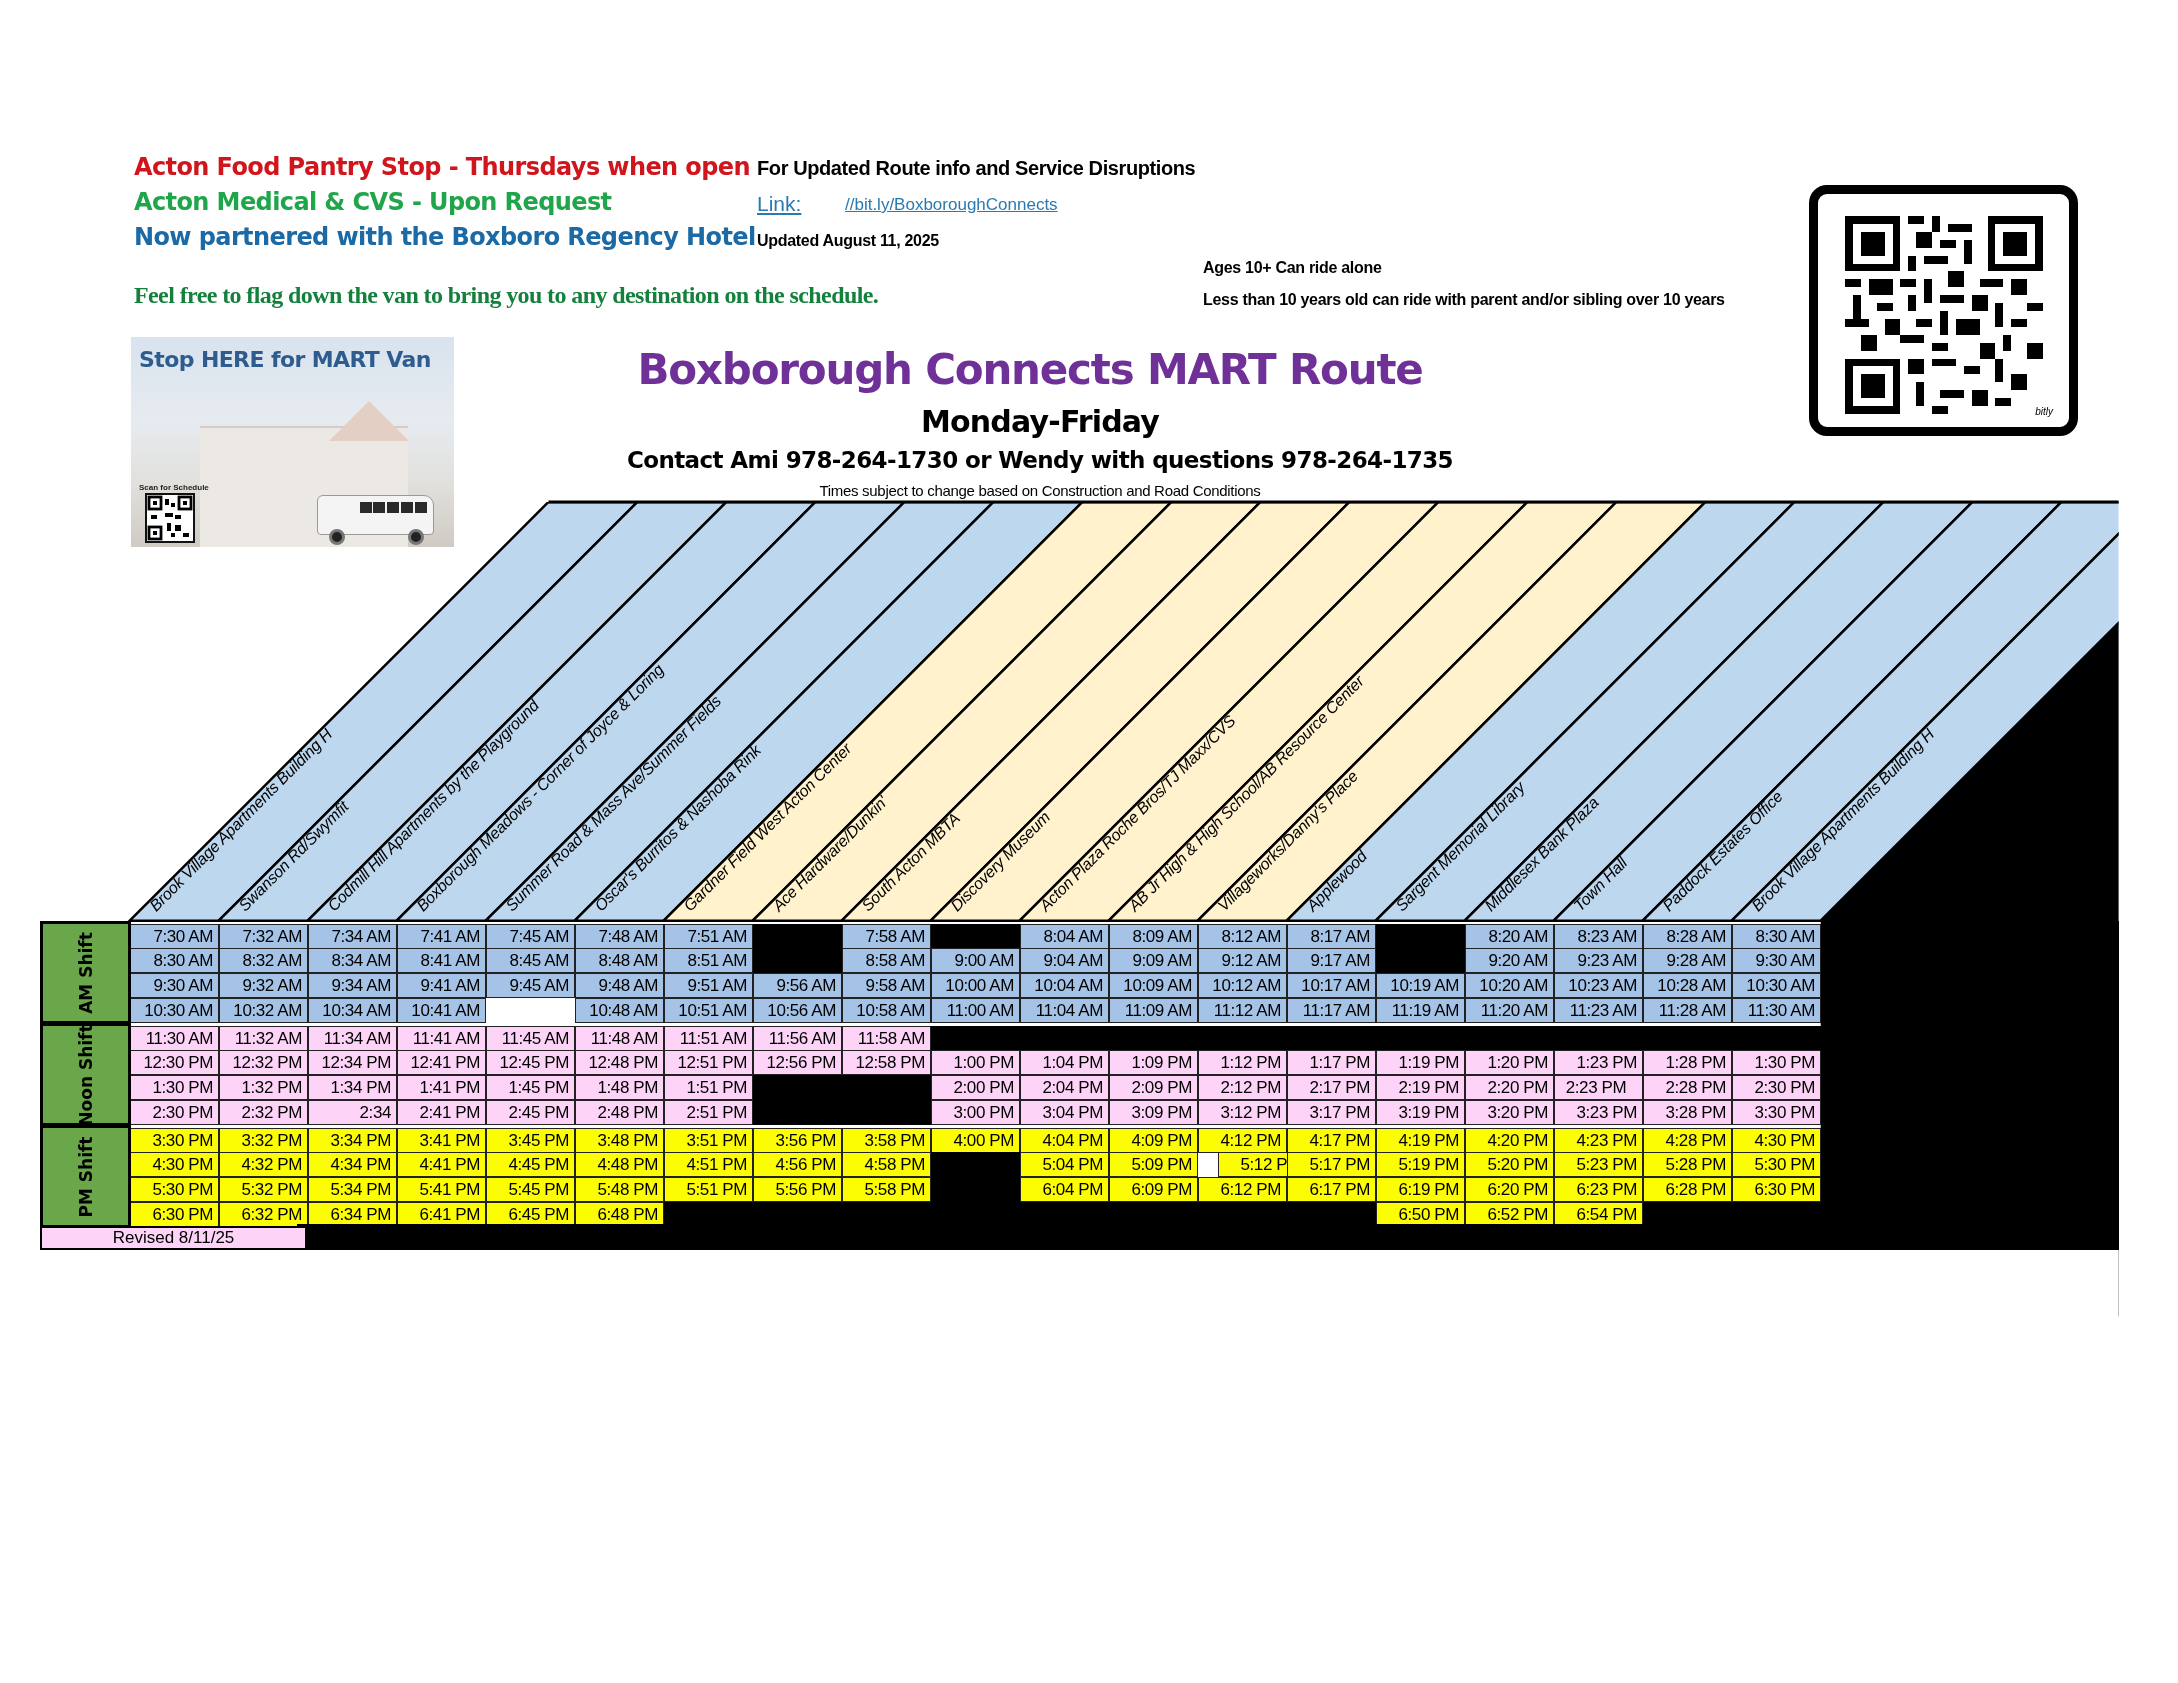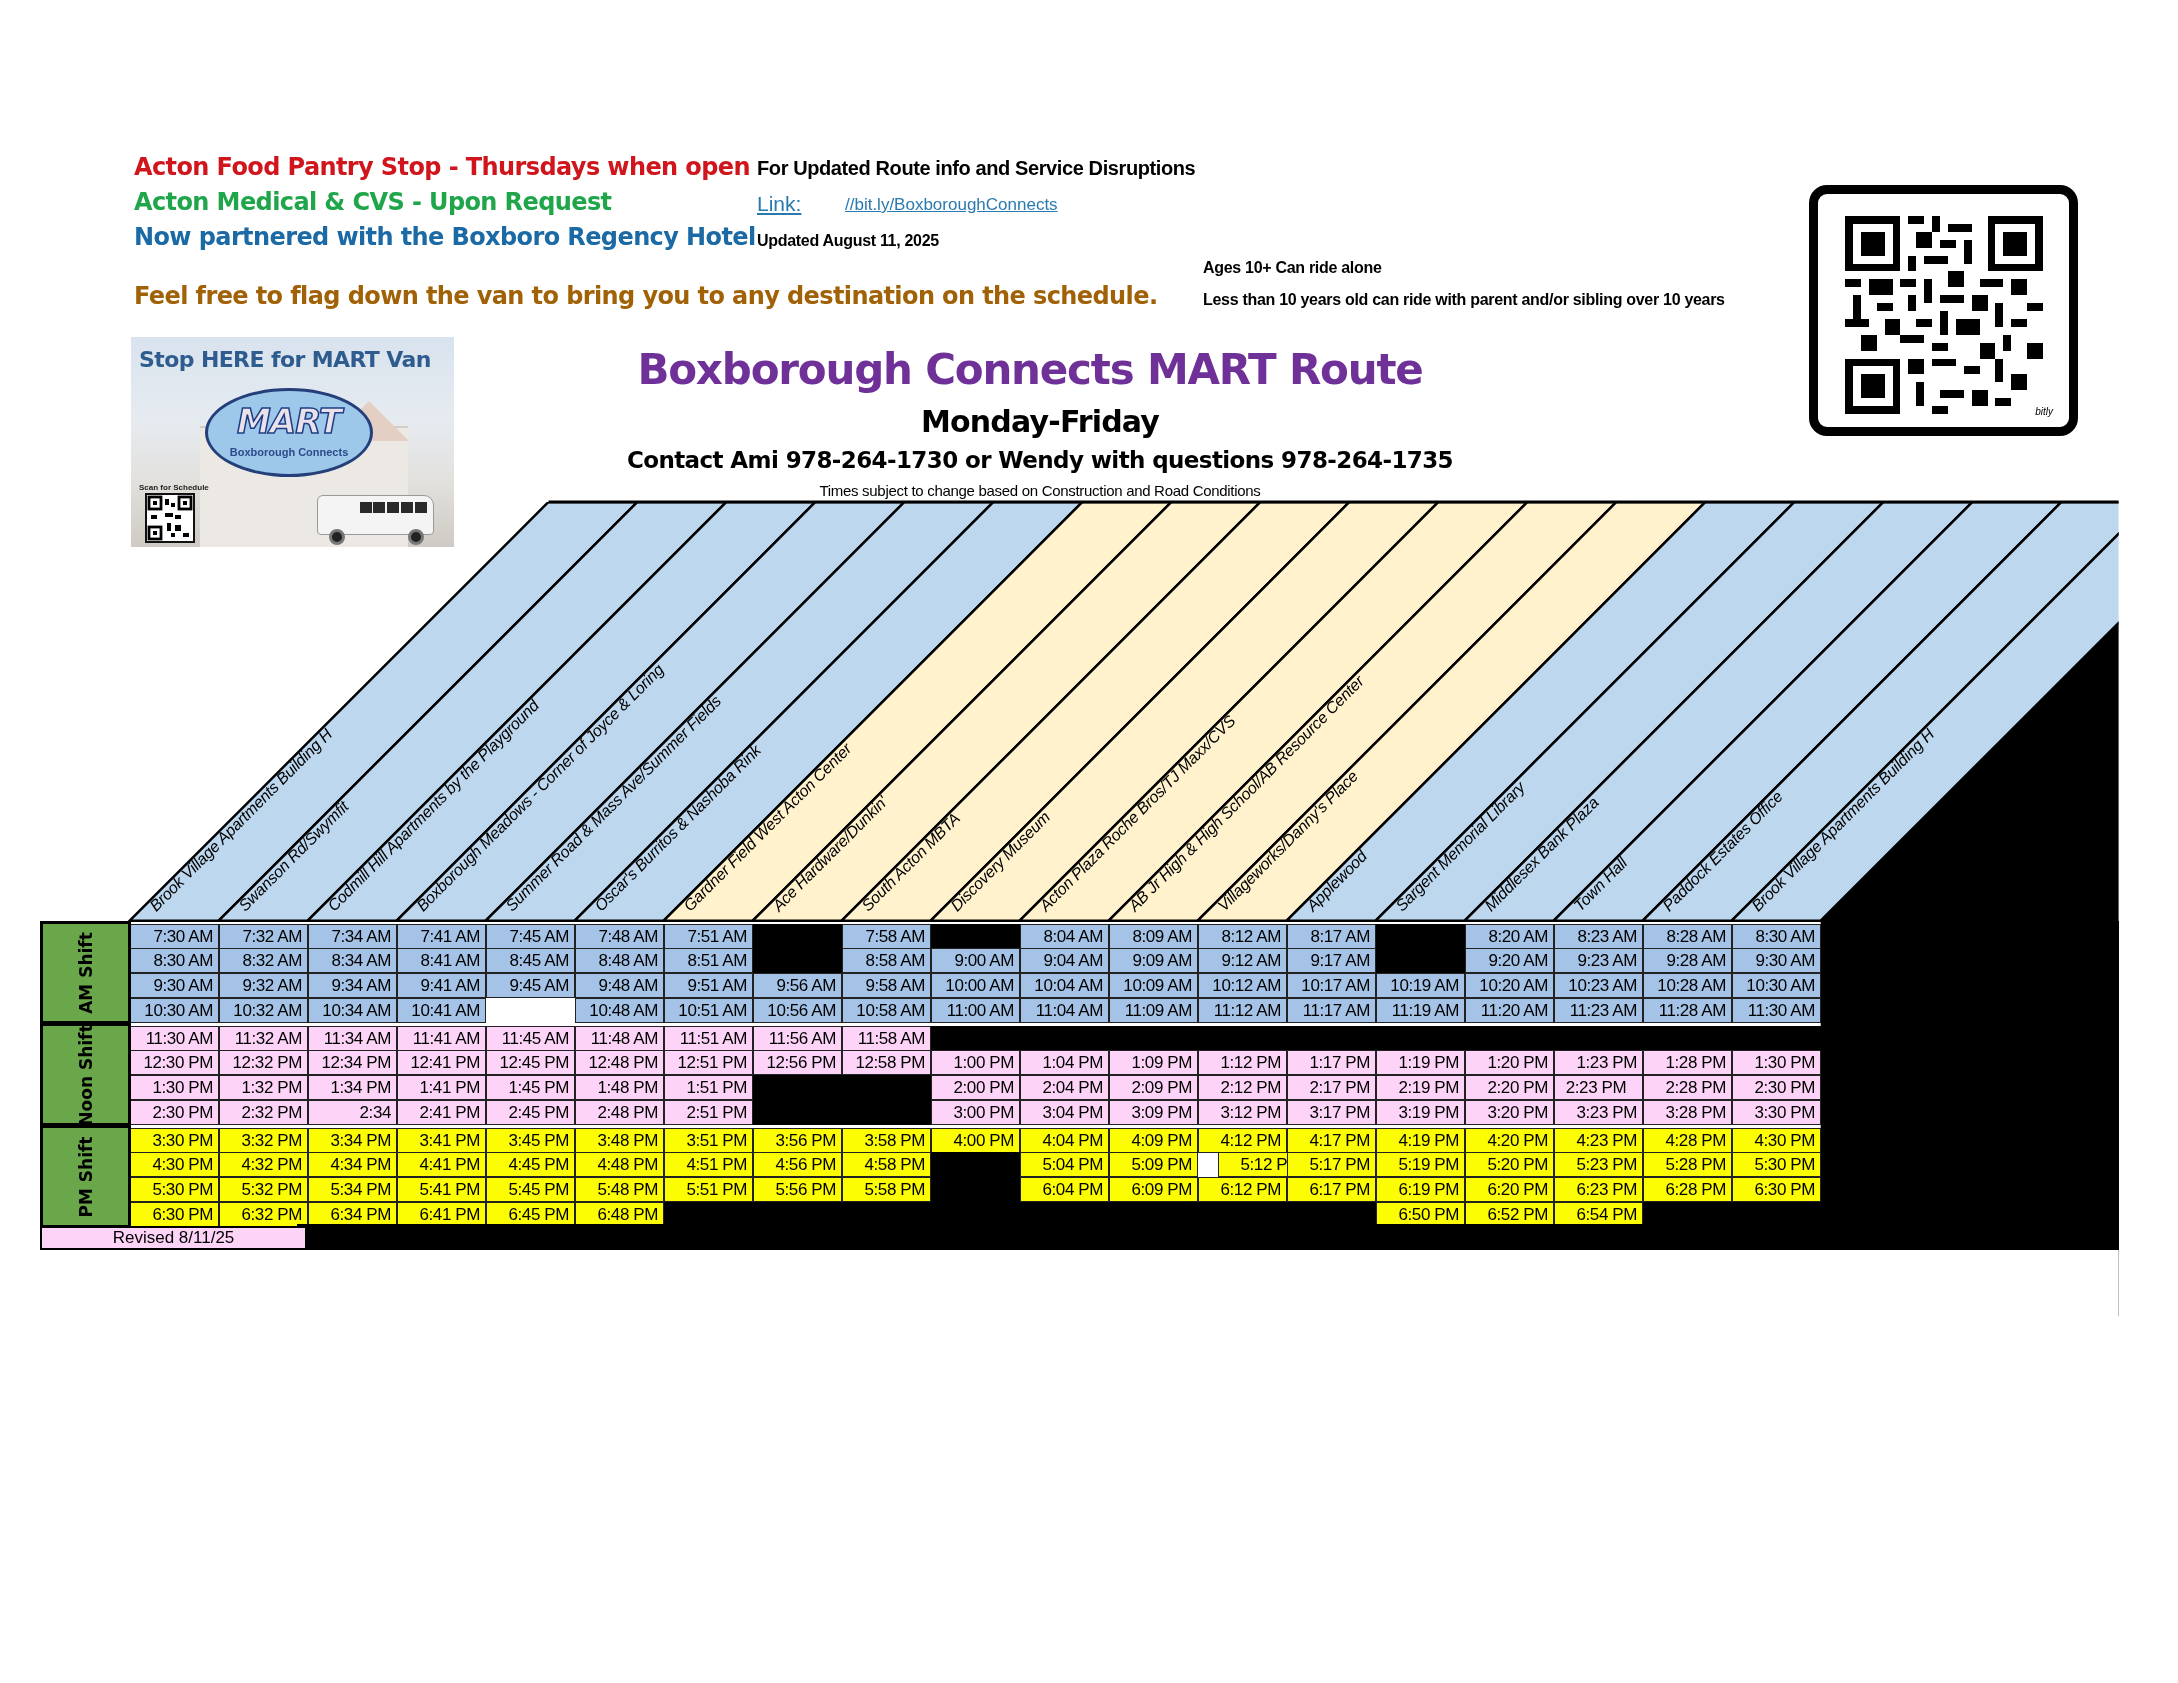"Feel free to flag down" .n-cyan { color: #a16207 -> #15803d; font-family: none -> Liberation Serif, serif }
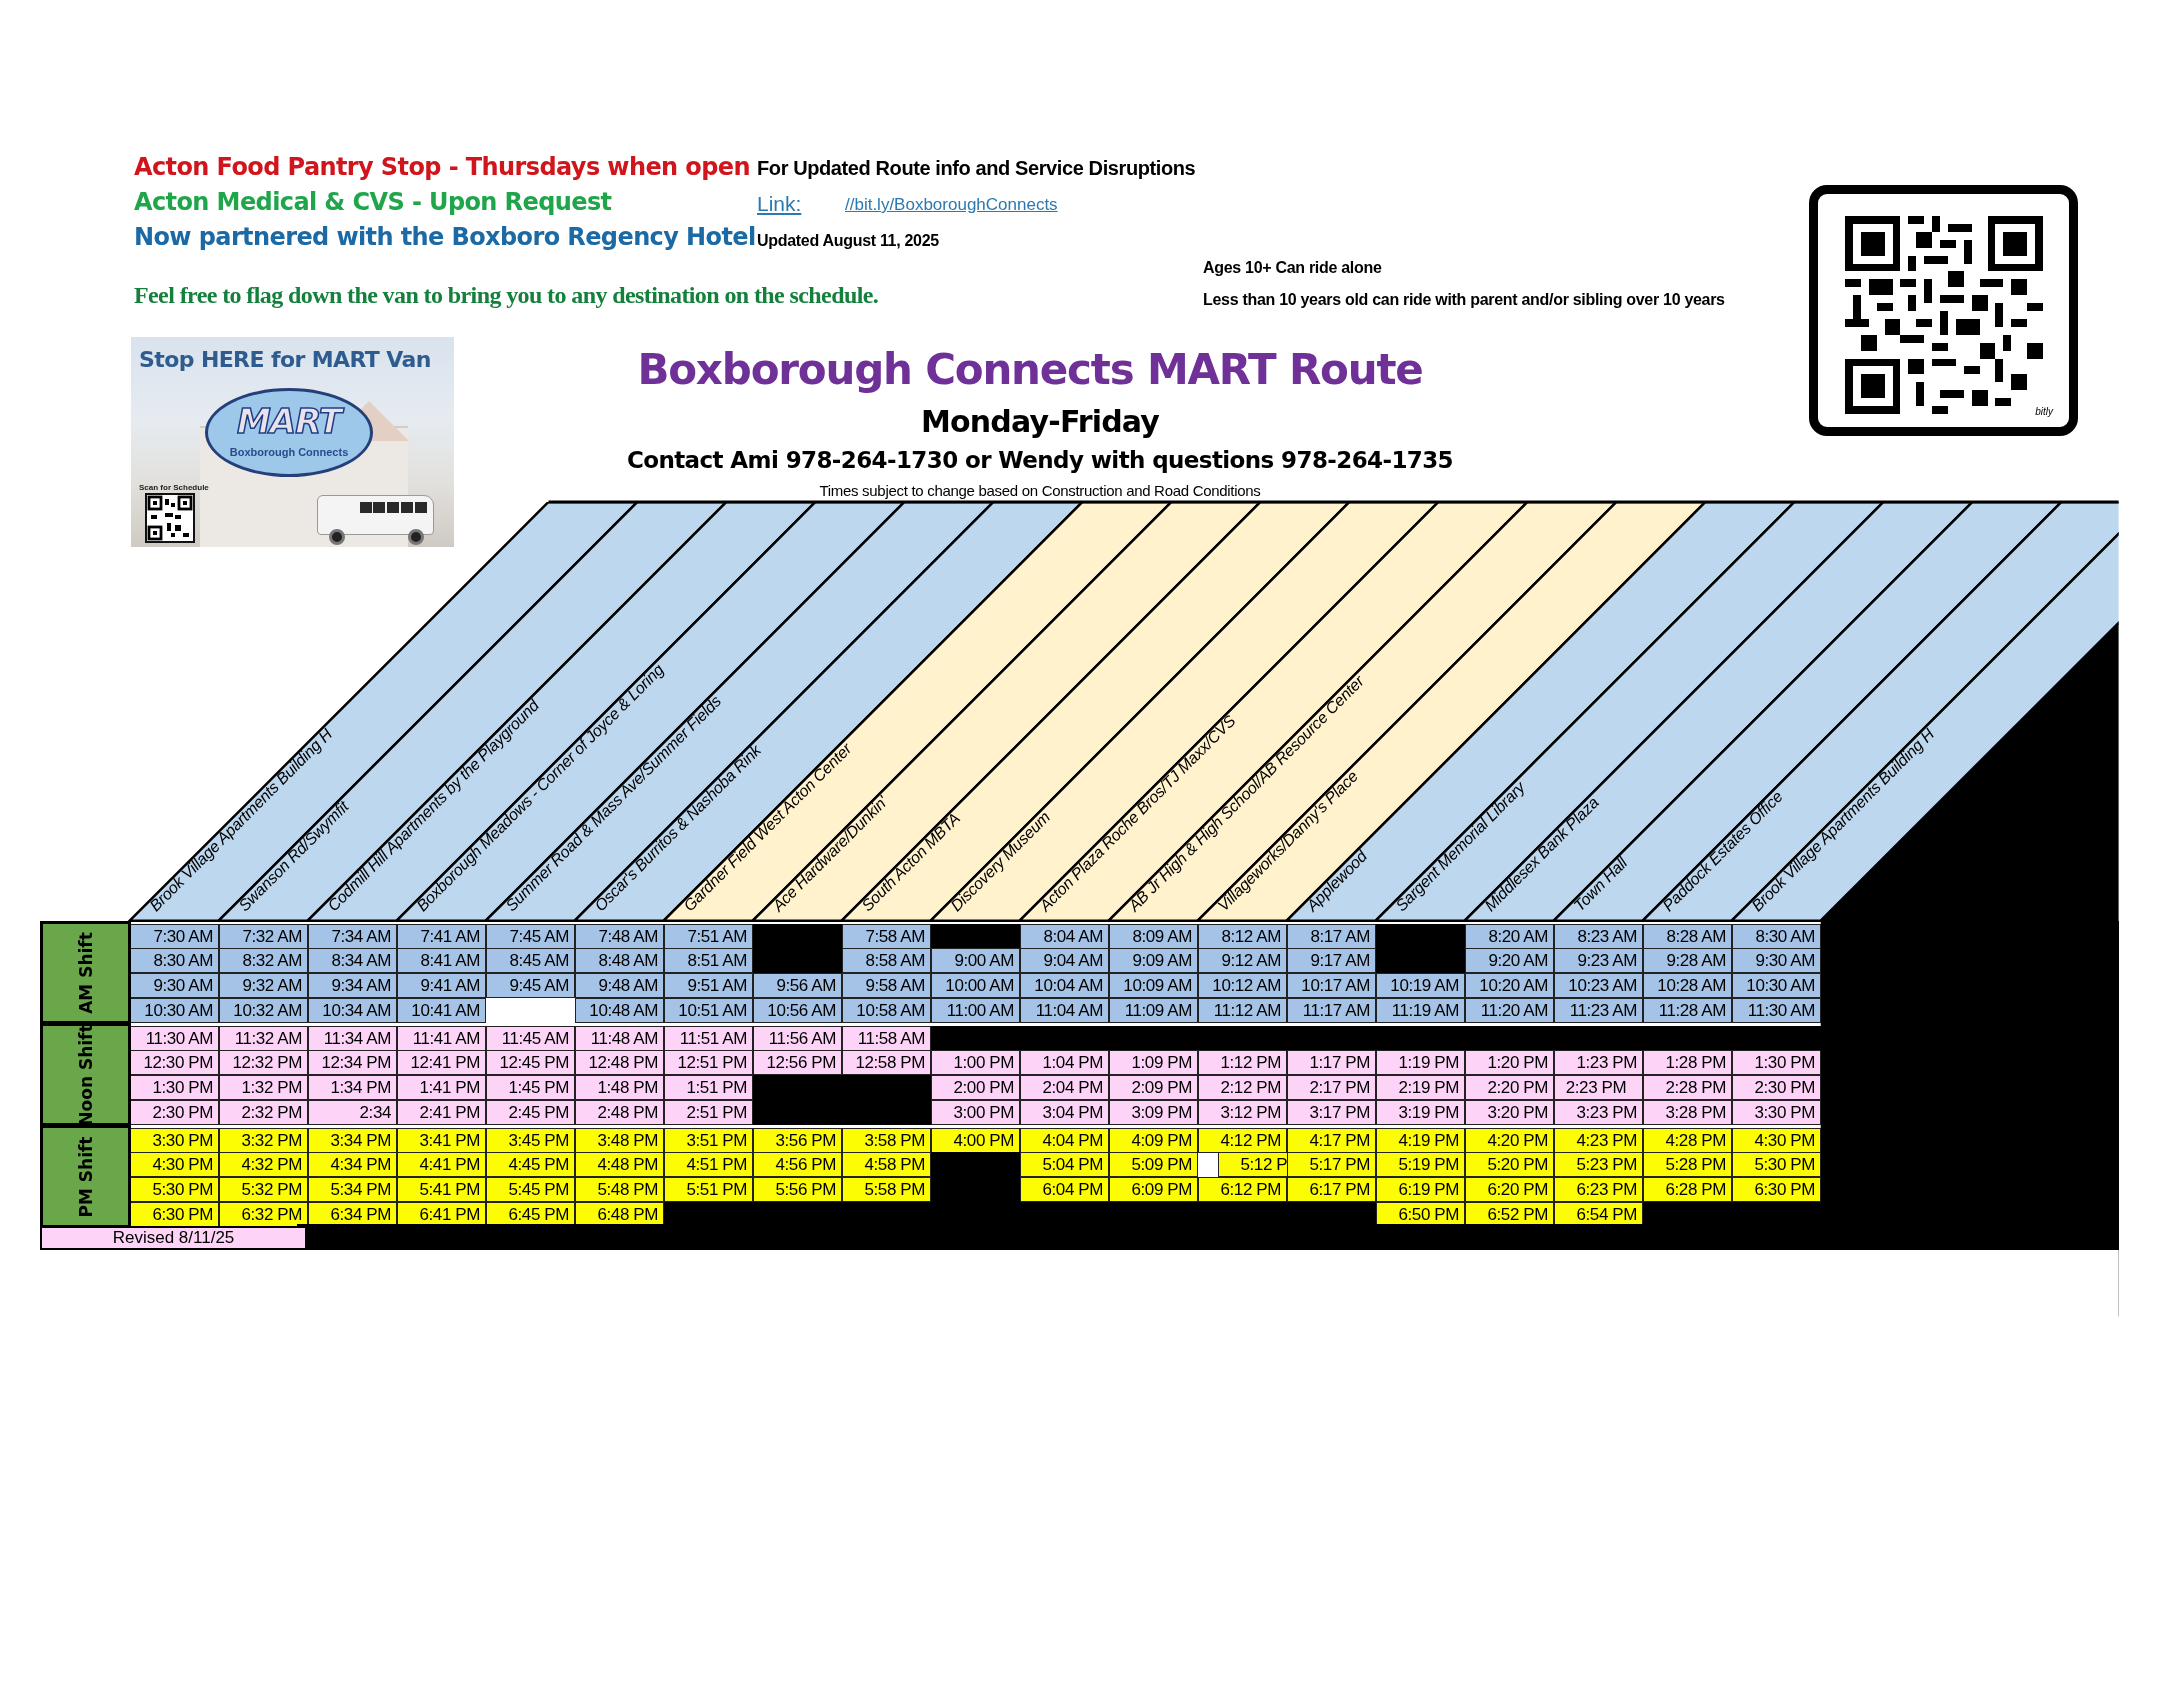"MART" div.oval { html: <div> <div>MART</div> <div>Boxborough Connects</div> </div> -> none }
